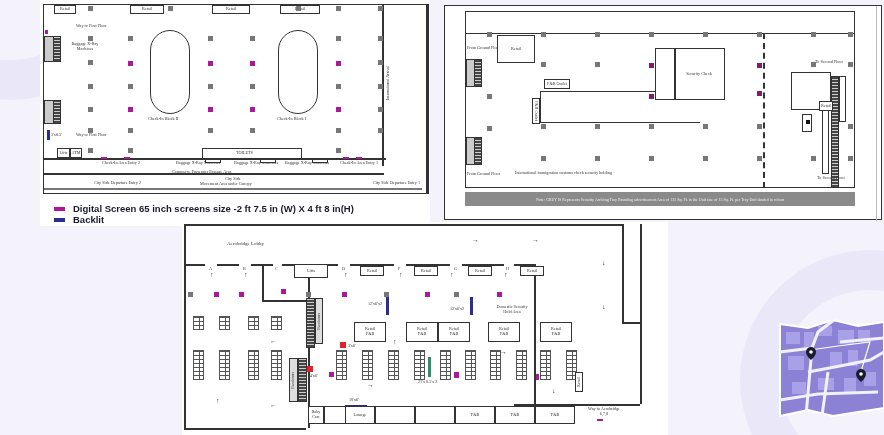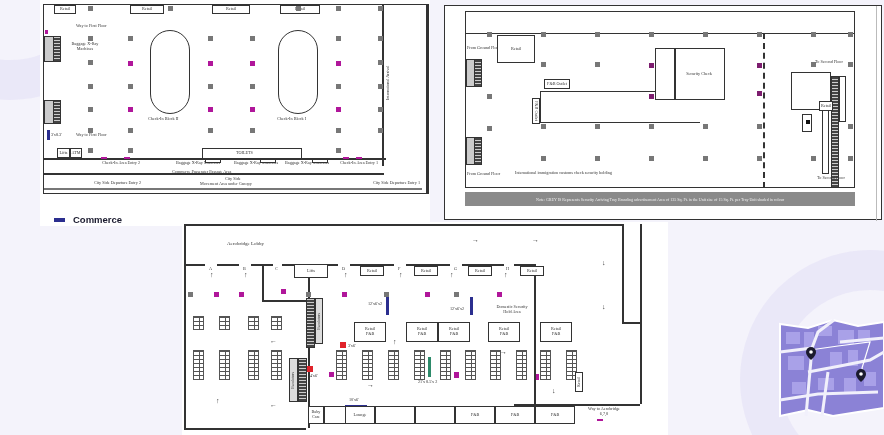"Digital Screen 65 inch screens" div.legend-row { html: none -> <div> <span></span> <span>Digital Screen 65 inch screens size -2 ft 7.5 in (W) X 4 ft 8 in(H)</span> </div> }
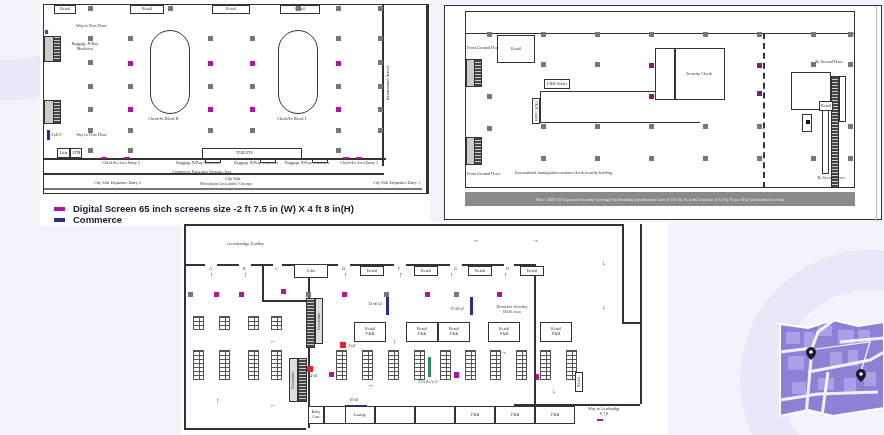"Commerce" span { text: Commerce -> Backlit }
